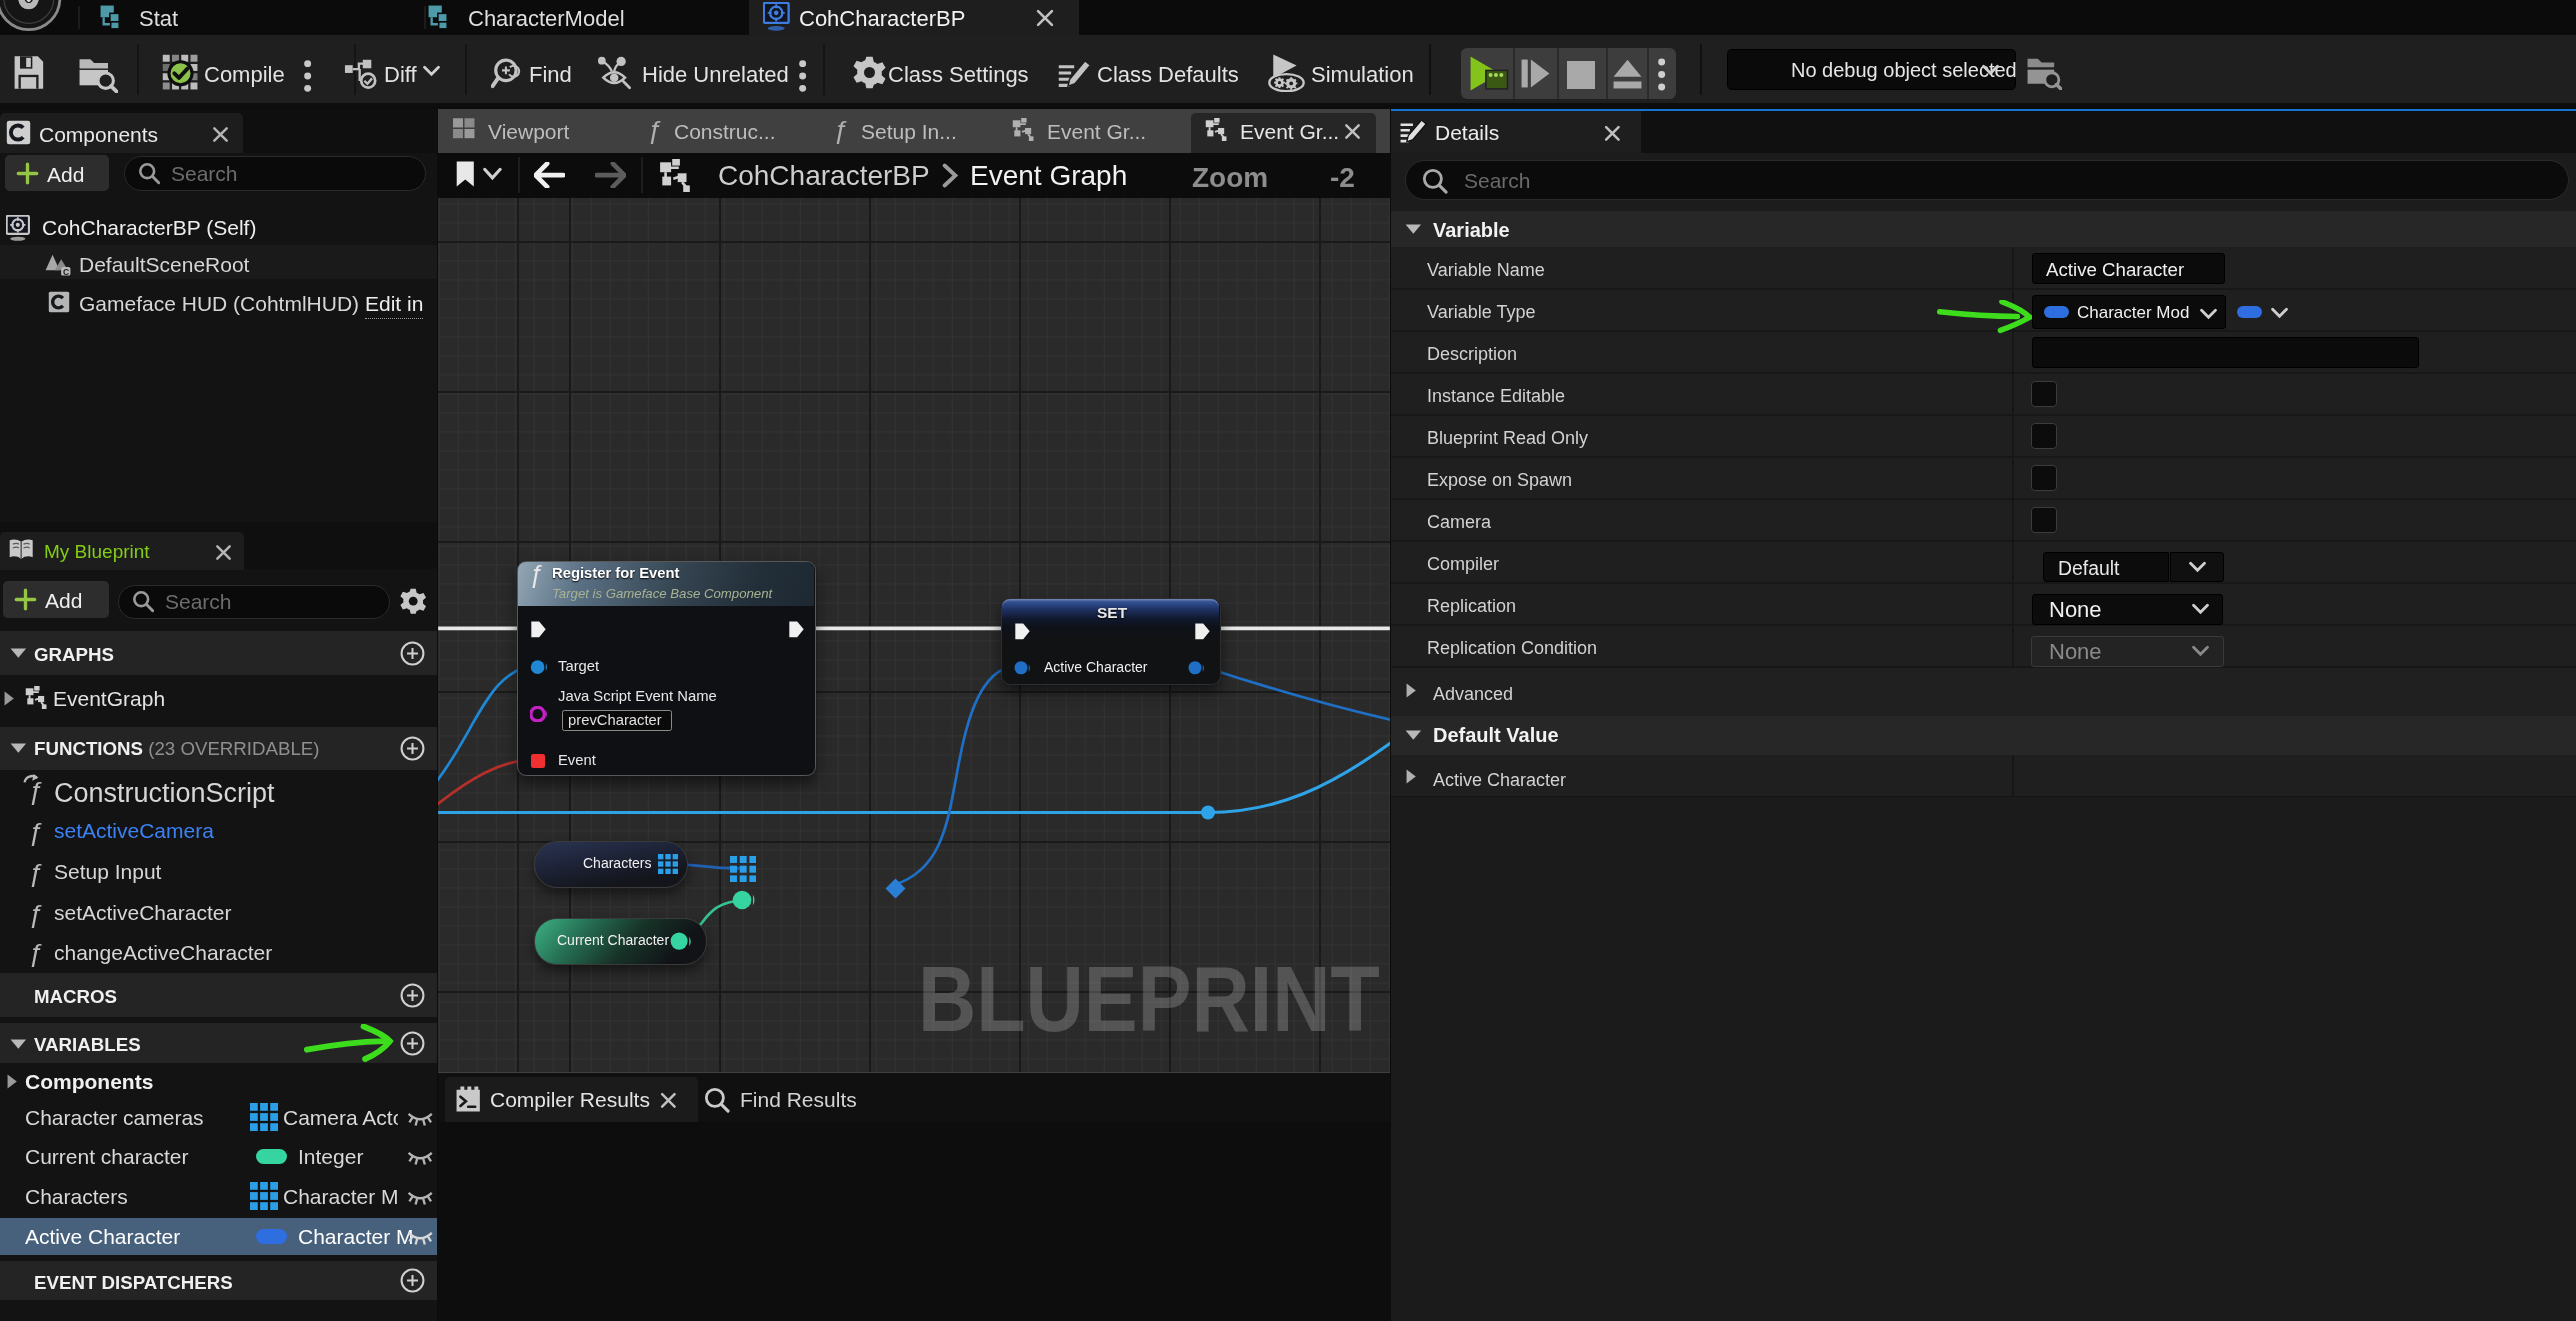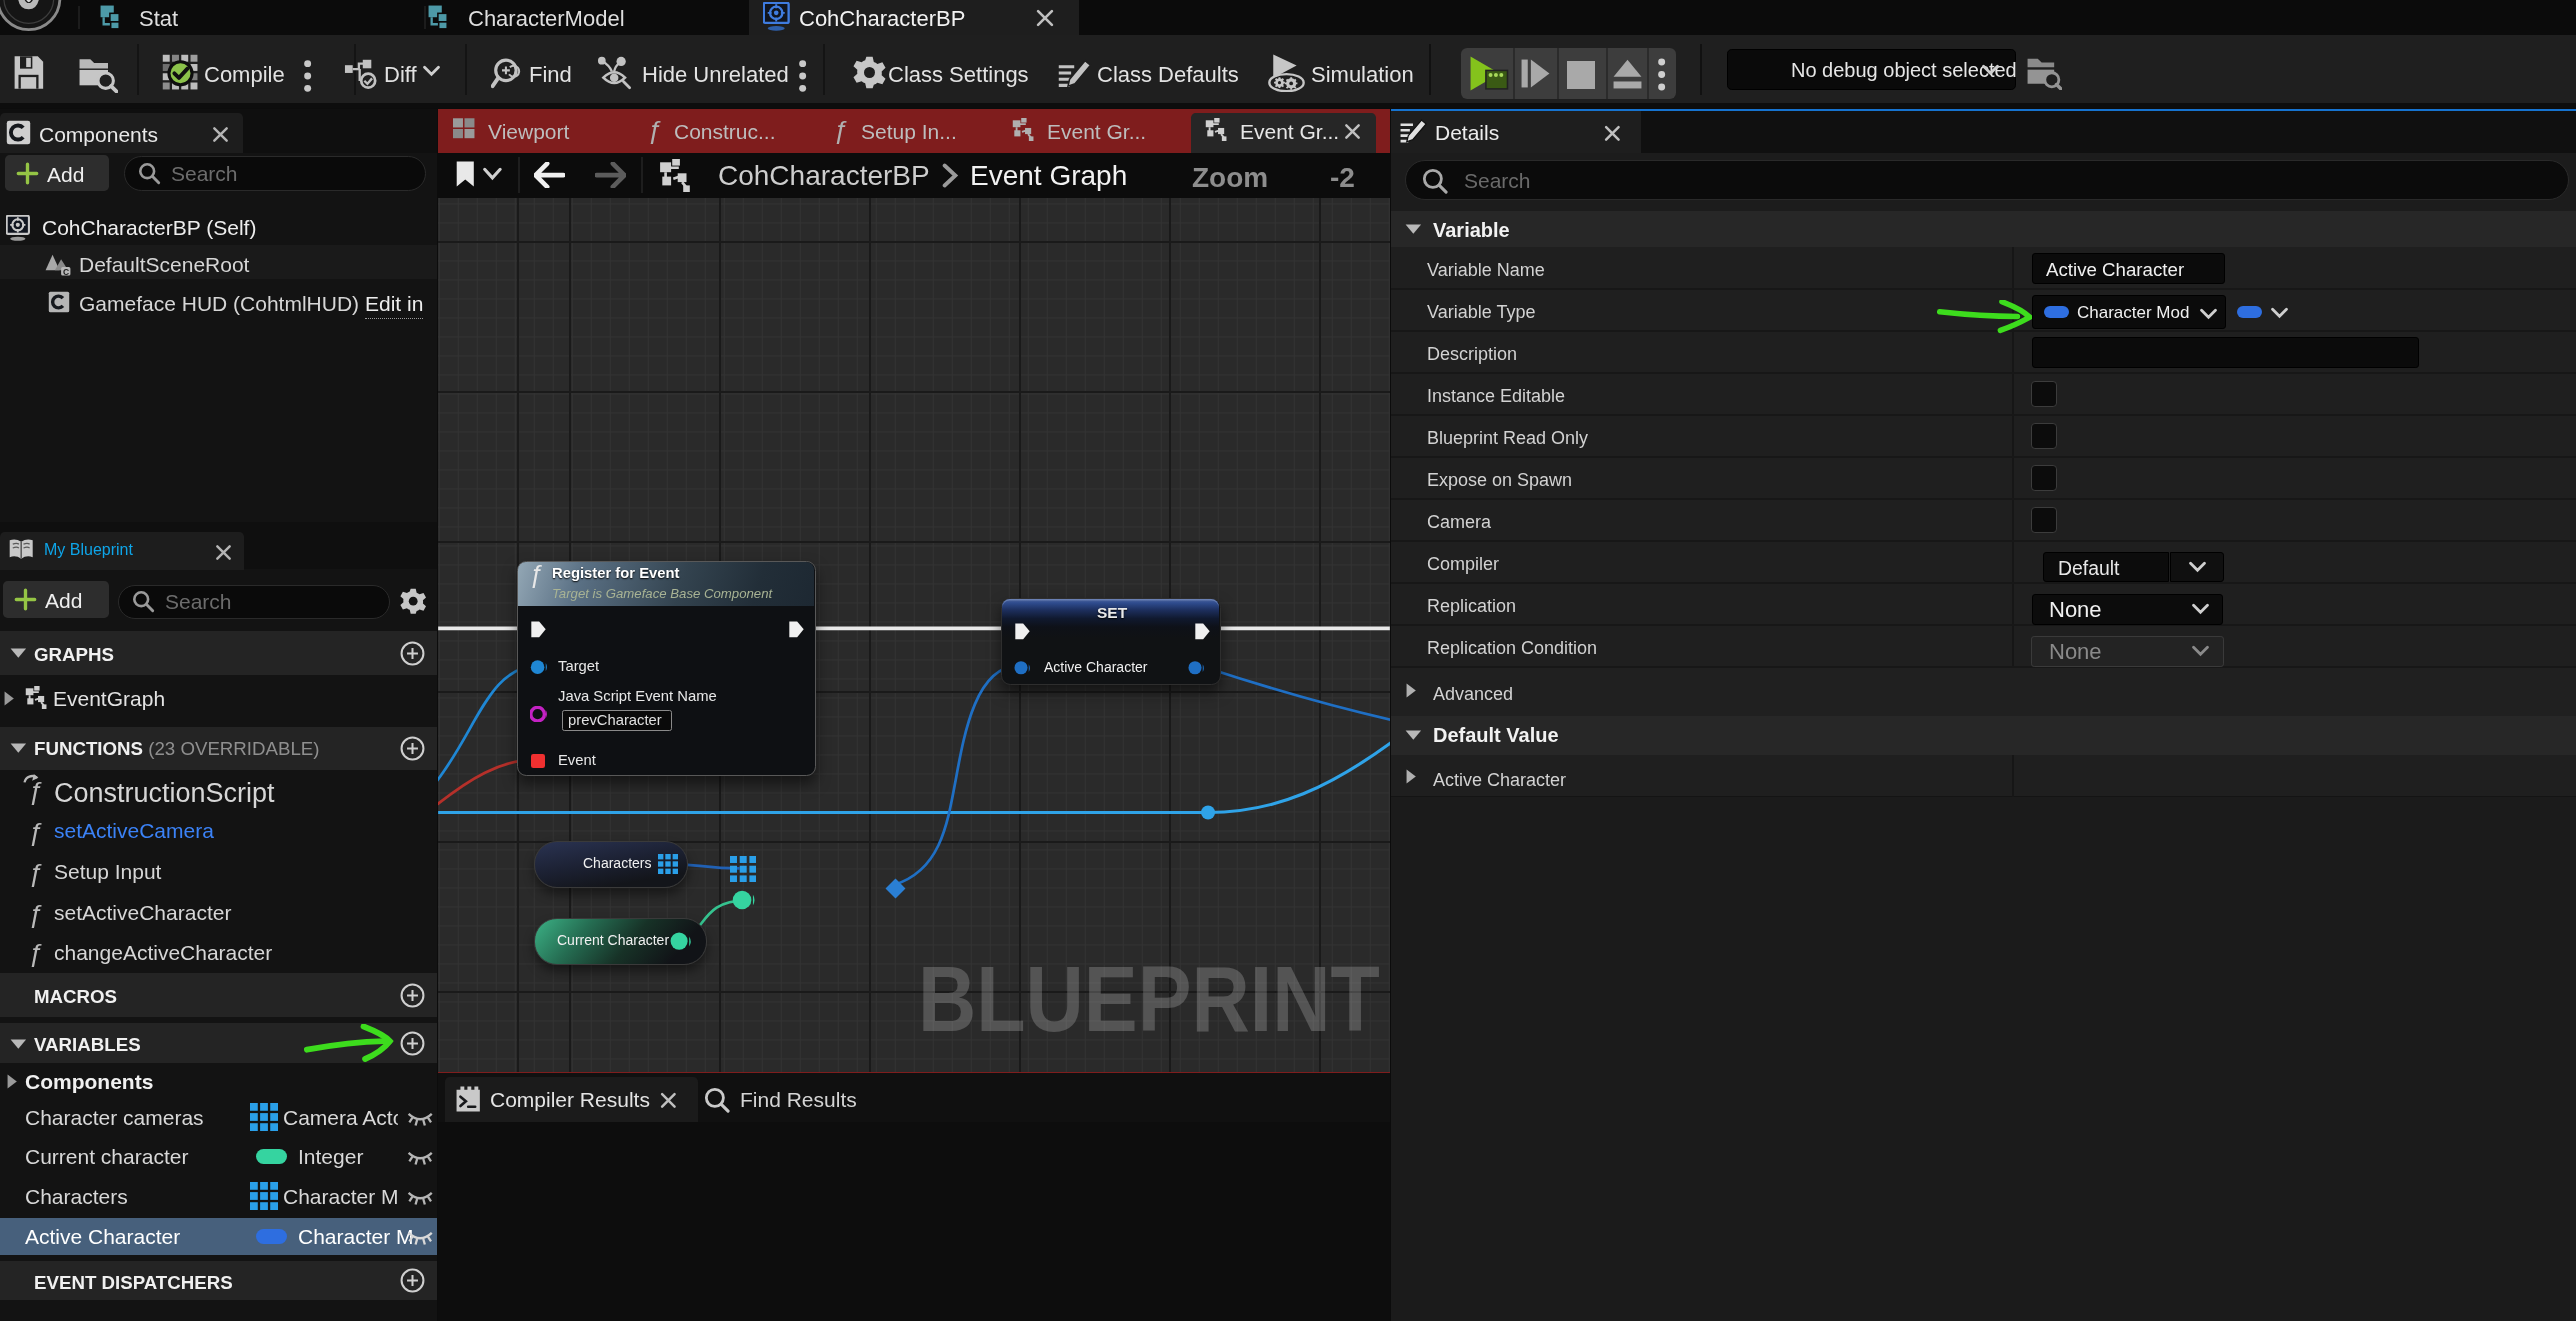"Viewport" div.abs { background: #7f1d1d -> #404040 }
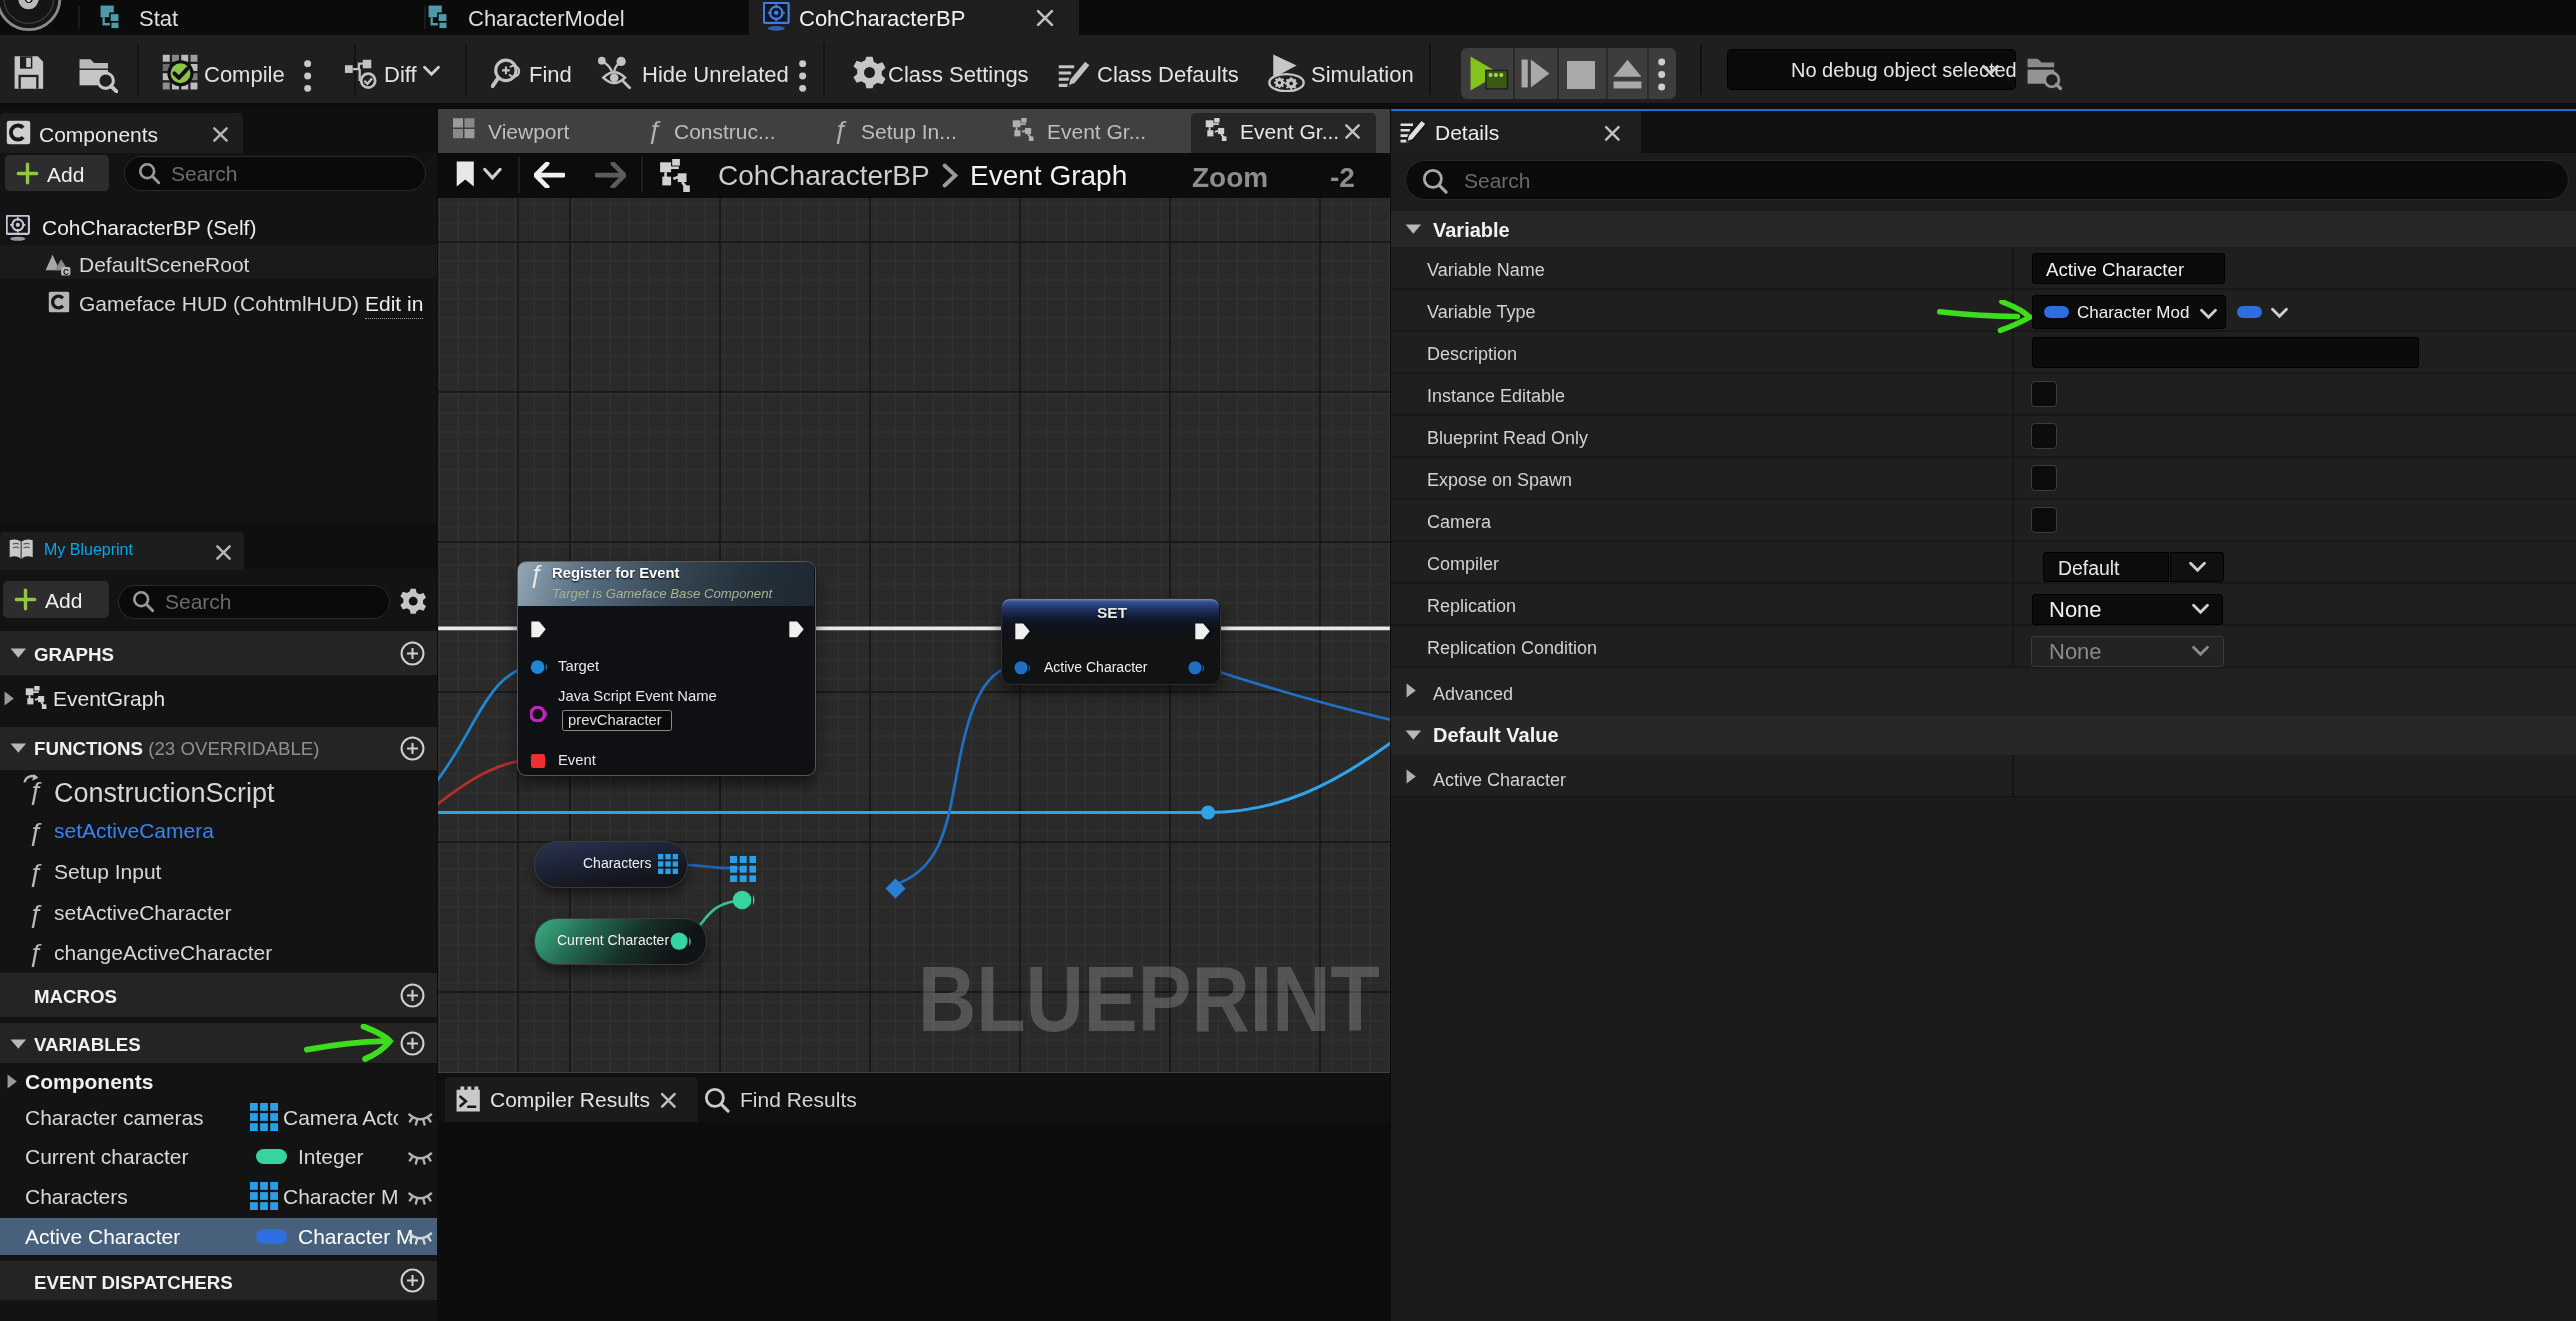"My Blueprint" div.txt { color: #0ea5e9 -> #84cc16; font-size: 16px -> 19px }
